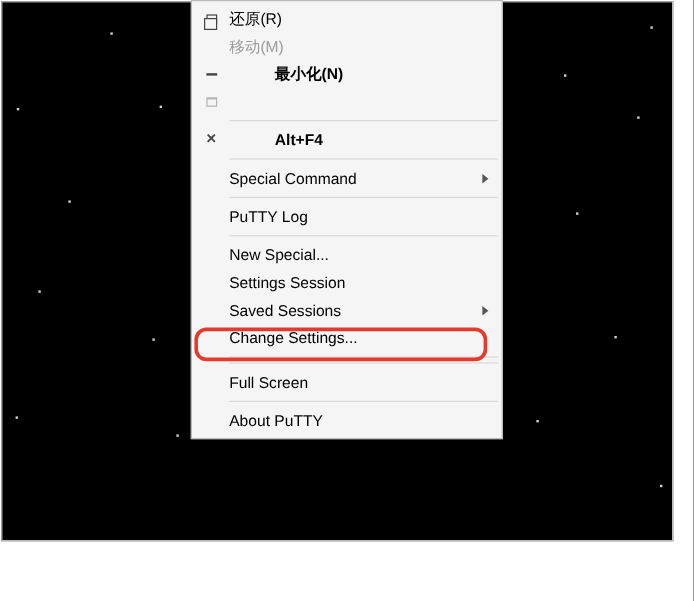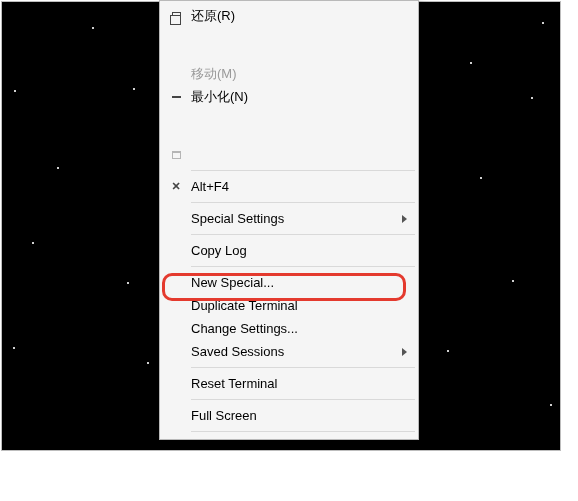"移动(M)" .item.disabled { margin-top: 35px -> none }
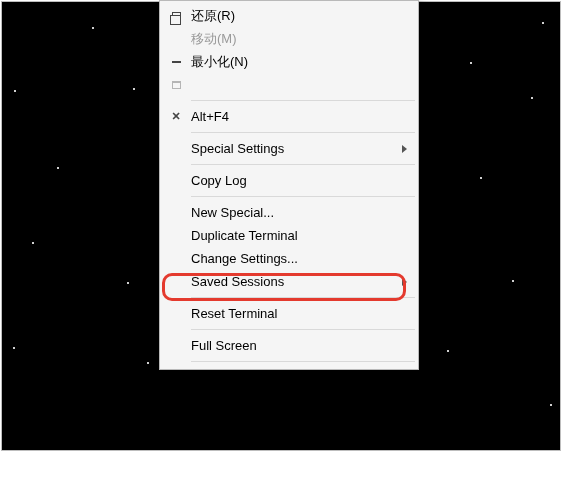"最小化(N)" .bold .label, .bold .accel { font-weight: normal -> bold; margin-left: none -> 38px }
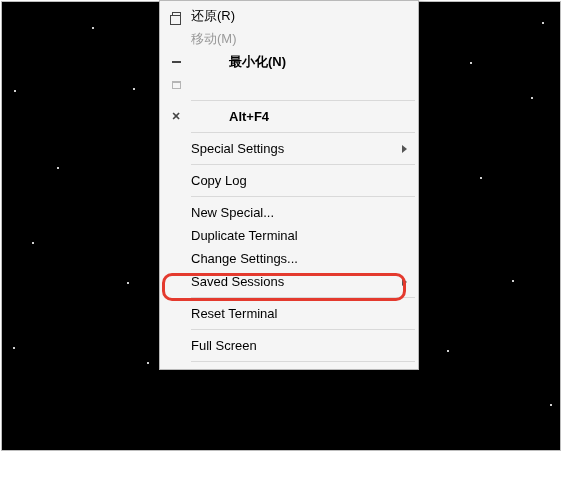"Special Settings" span.label { text: Settings -> Command }
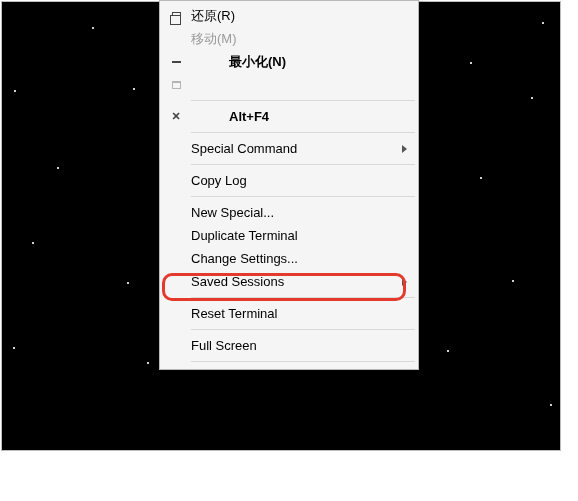"Copy Log" span.label { text: Copy -> PuTTY }
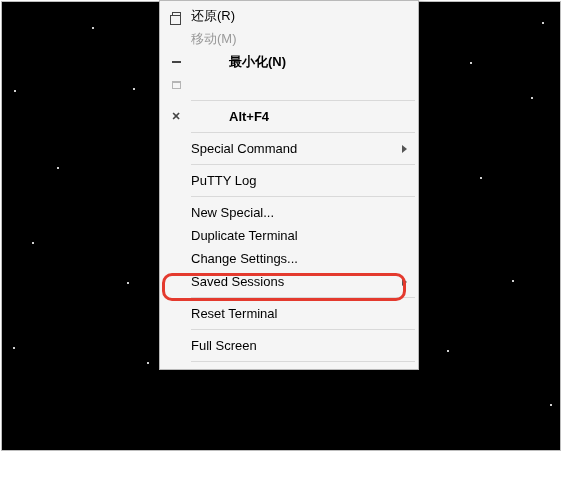"Duplicate Terminal" span.label { text: Duplicate Terminal -> Settings Session }
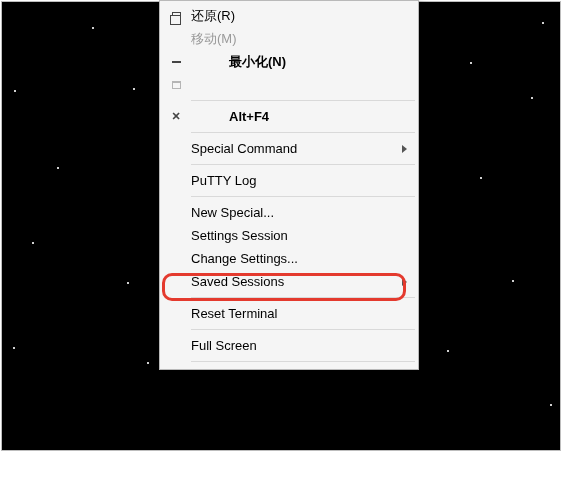"Change Settings..." div.item { order: before "Saved Sessions" -> after "Saved Sessions" }
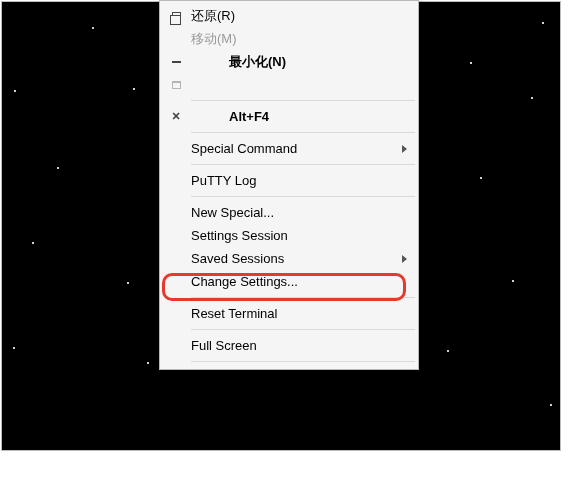"Reset Terminal" div.item { html: <div> <span></span> <span>Reset Terminal</span> </div> -> none }
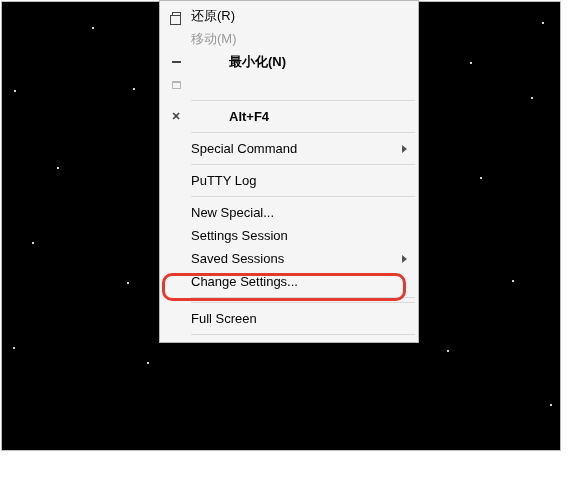"About PuTTY" div.item { html: none -> <div> <span></span> <span>About PuTTY</span> </div> }
